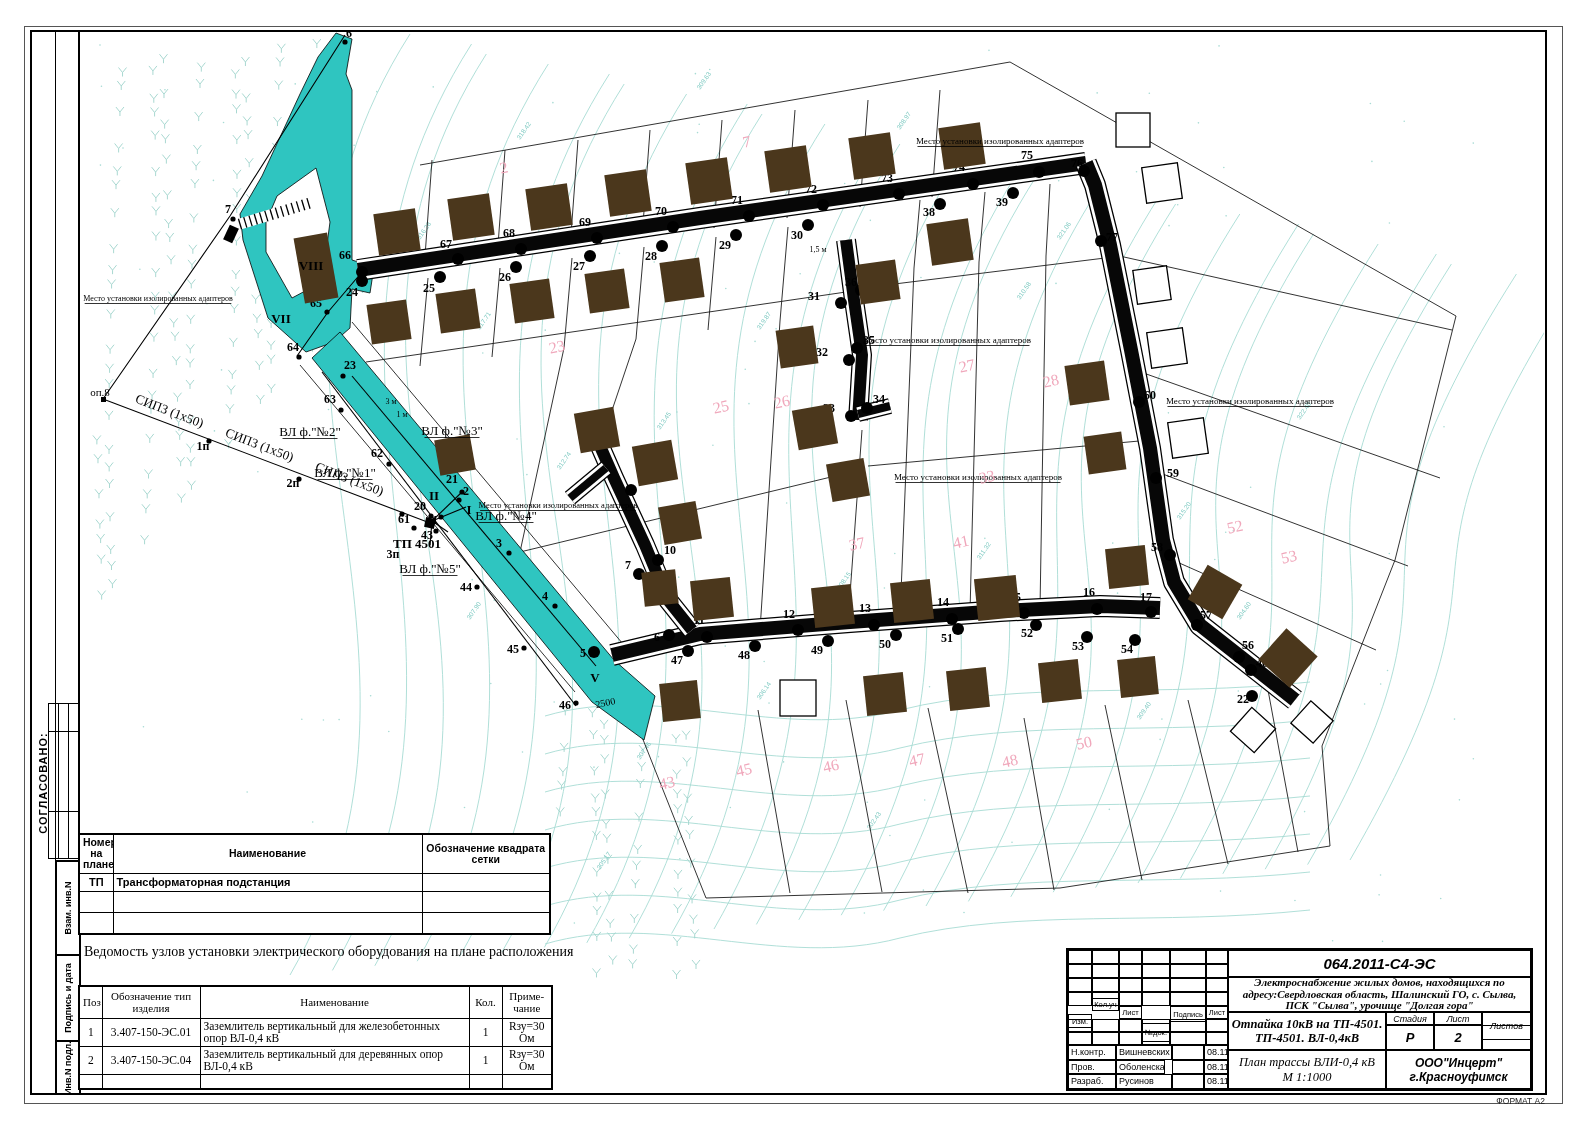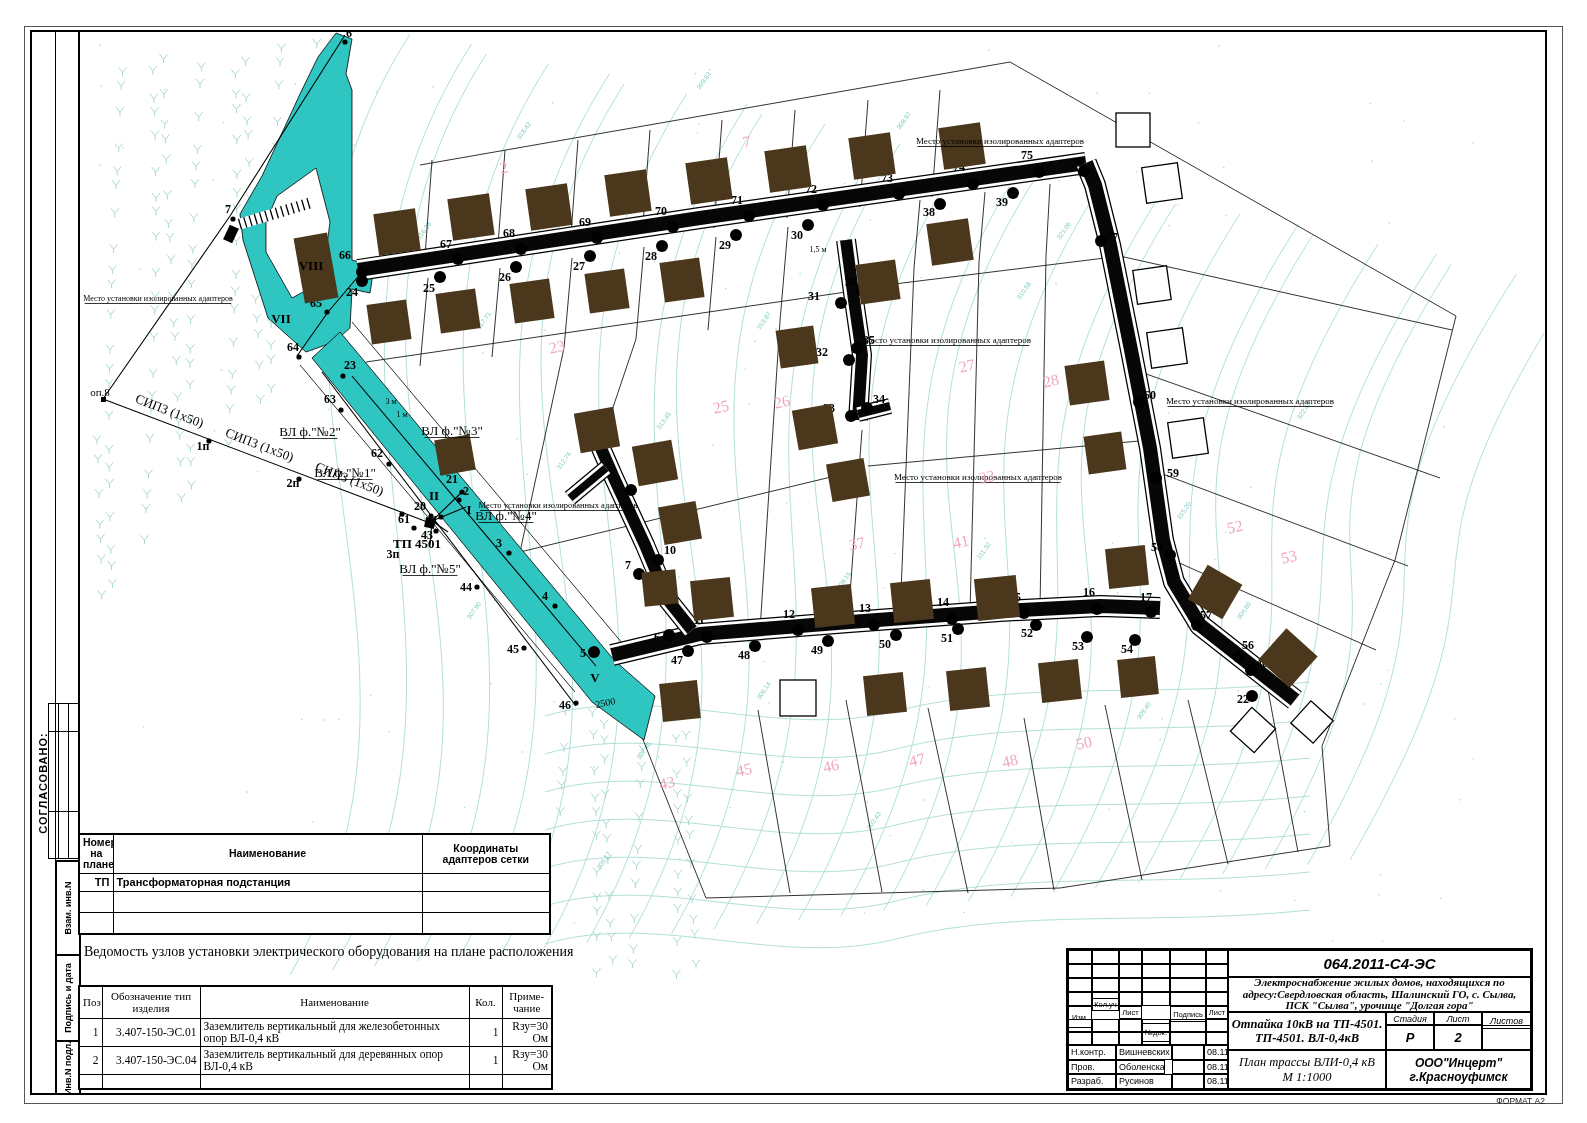"Координаты адаптеров сетки" th { text: Координаты адаптеров -> Обозначение квадрата }
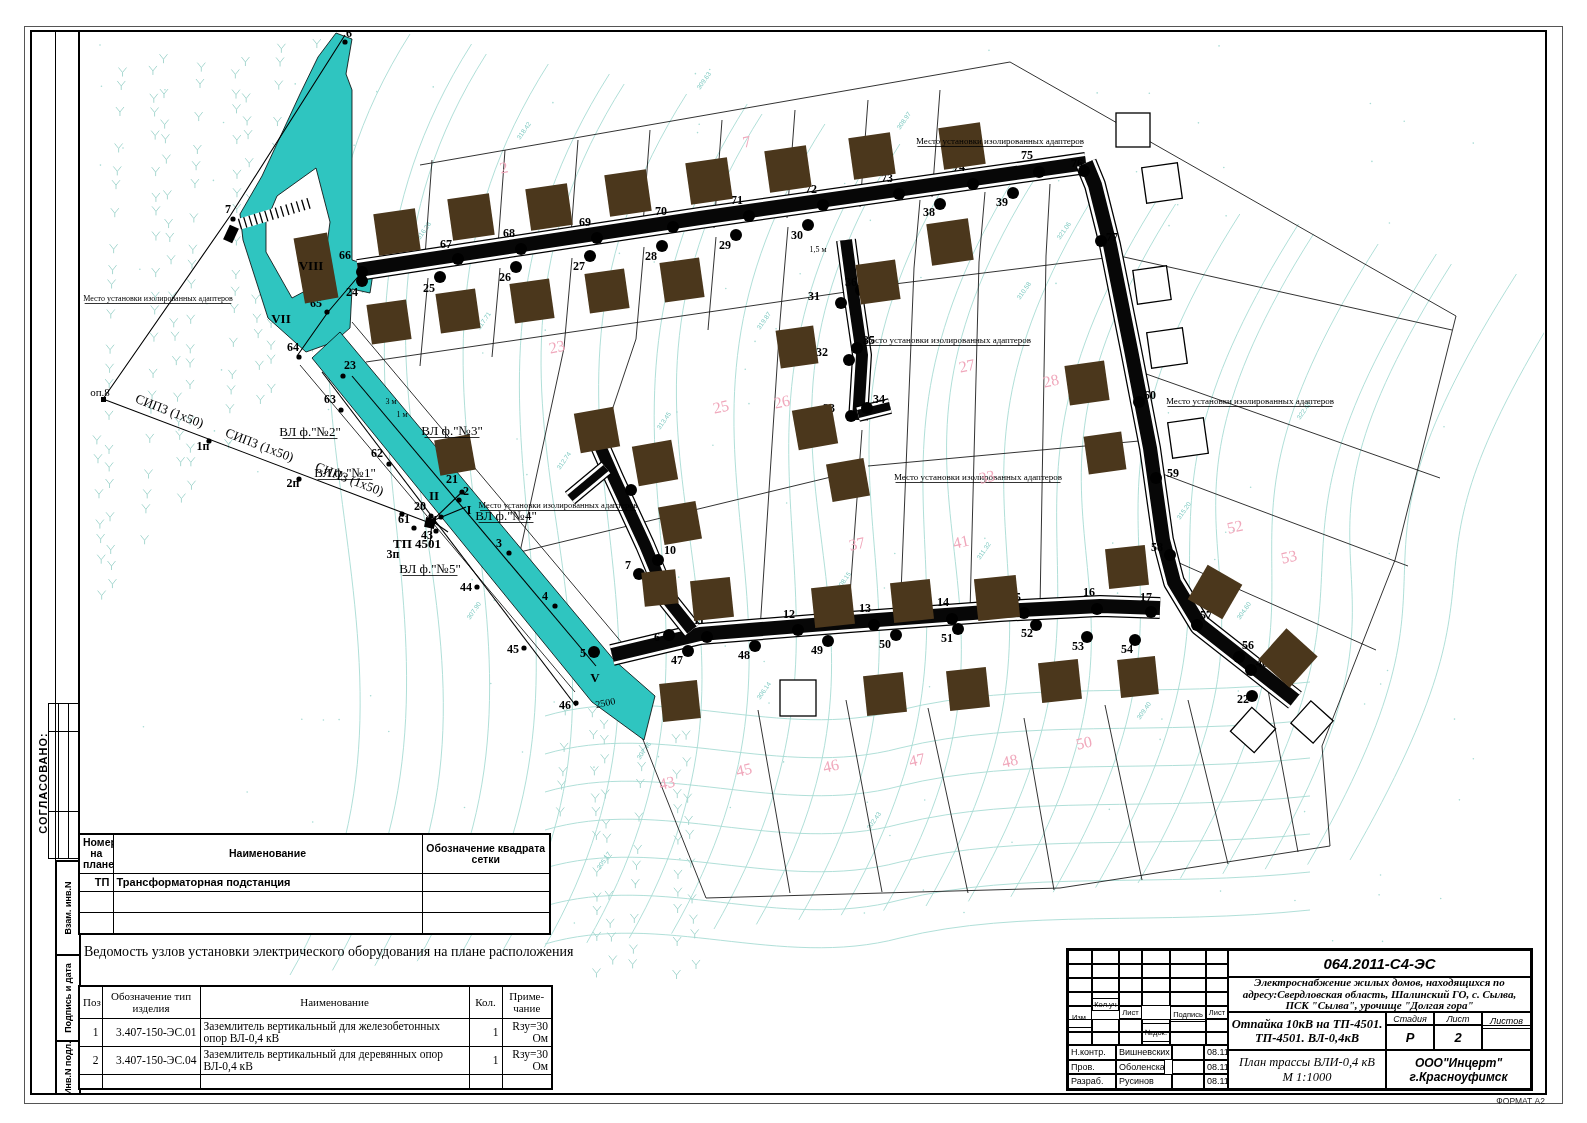"ТП" .tc { text-align: right -> center }
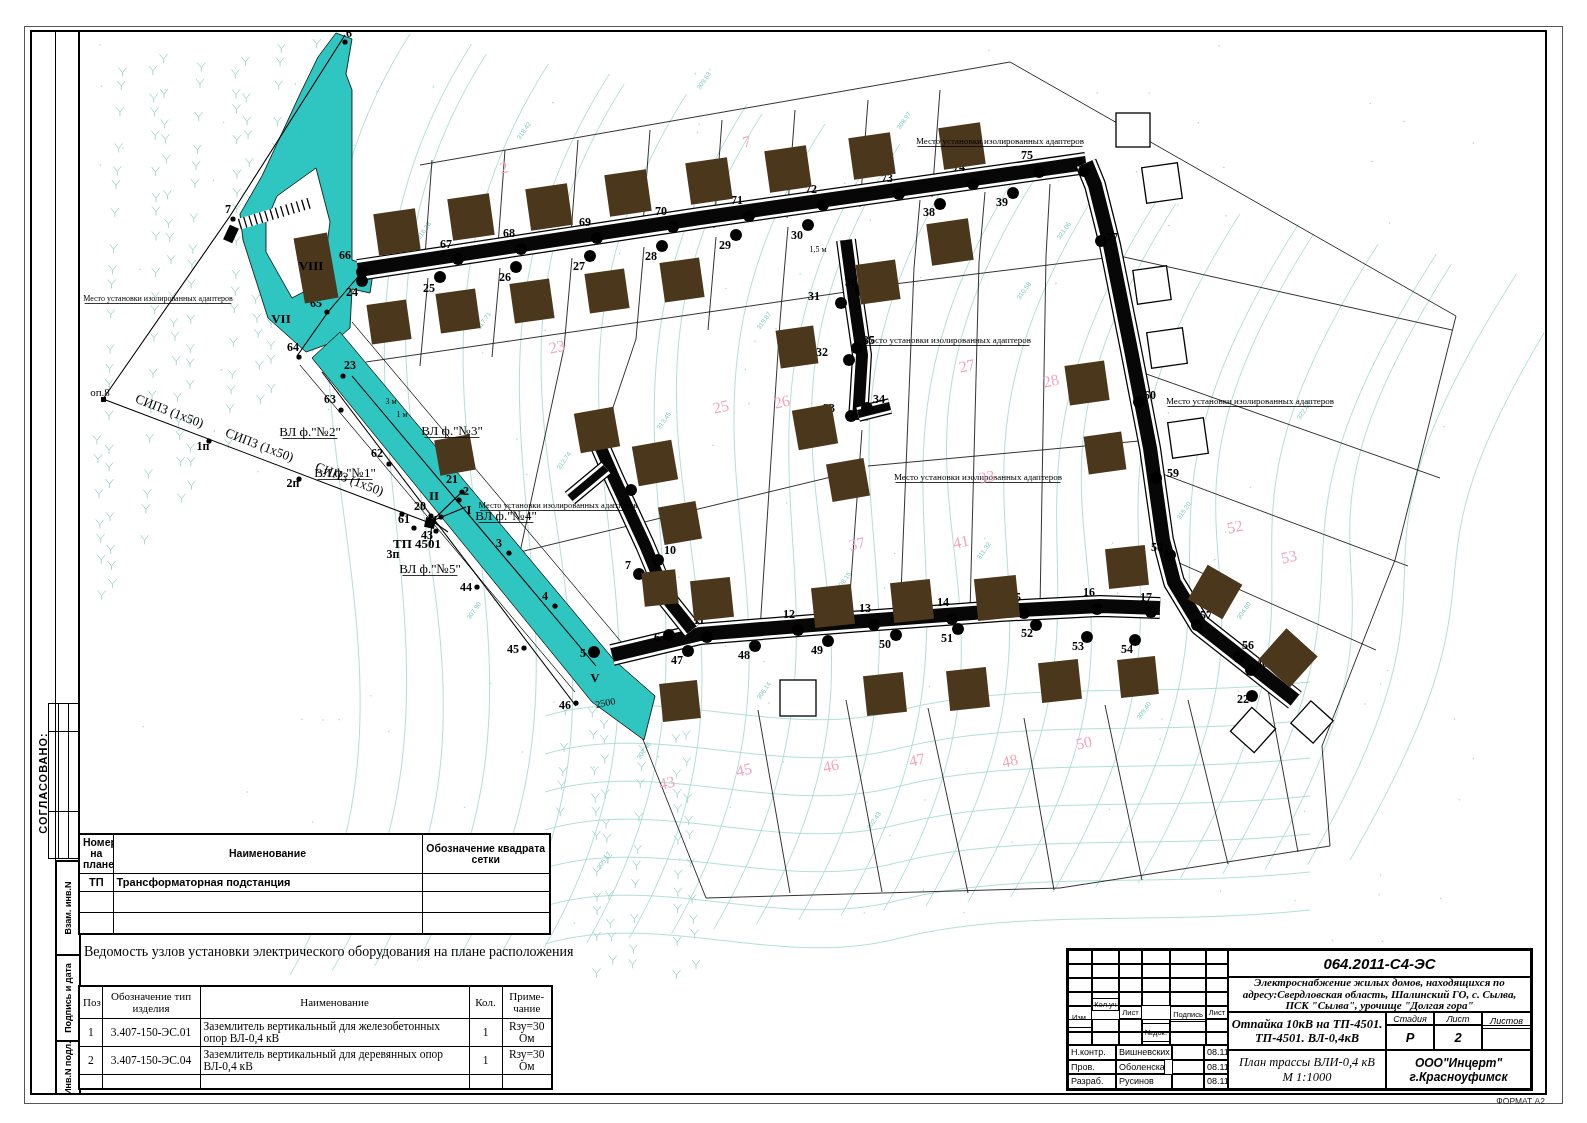"Изм." div.rev-hdr { height: 22px -> 14px; top: 56px -> 64px }
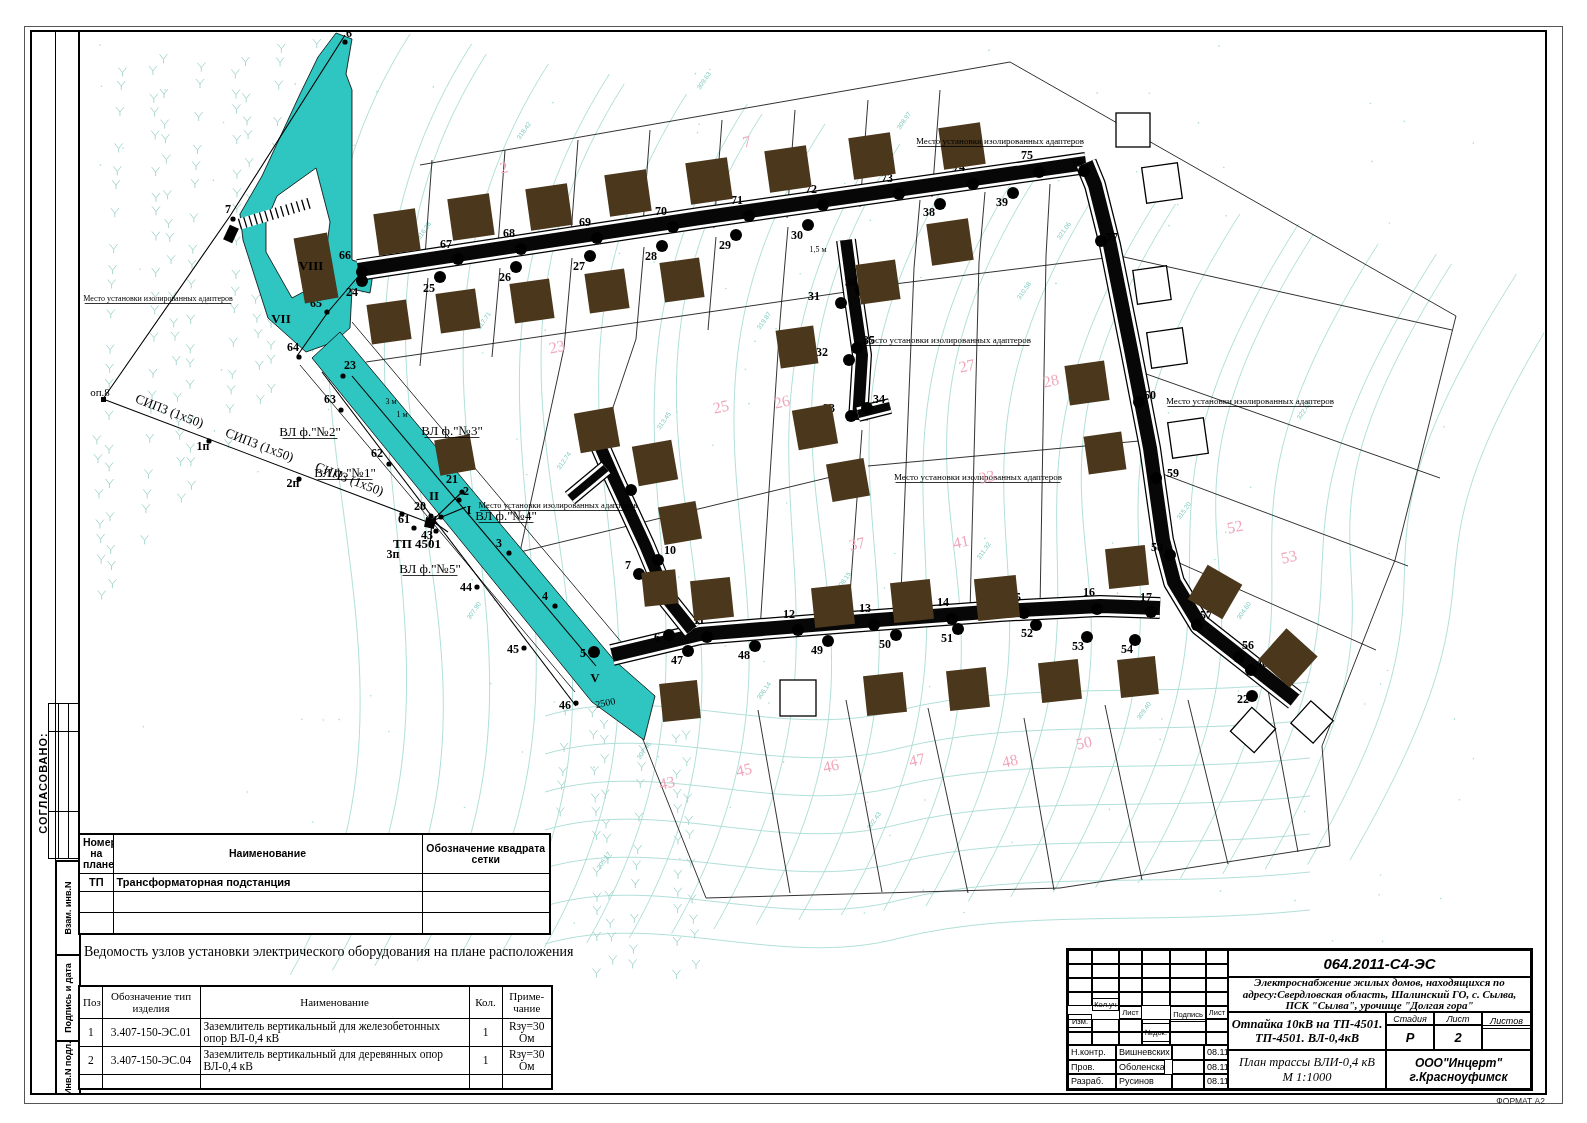"Листов" #sheets-h { height: 17px -> 28px }
